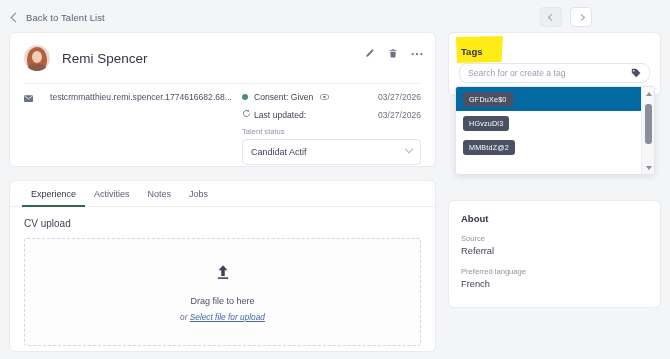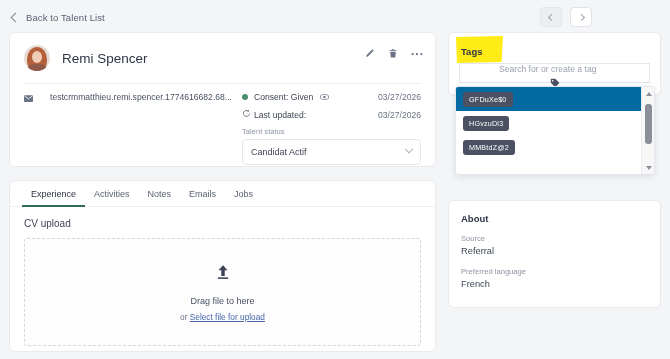"Search for or create a" .tag-search { border-radius: 0 -> 8px; flex-direction: column -> none }
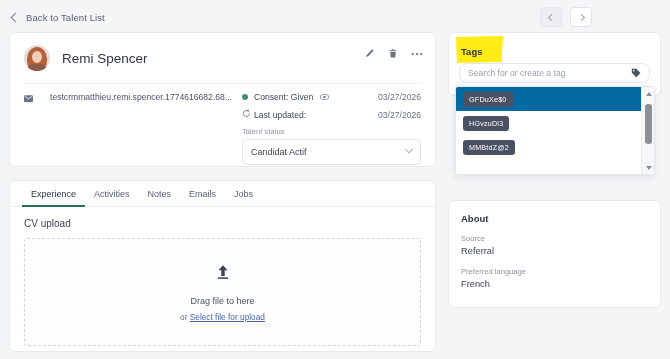"Emails" div.tab { html: <div>Emails</div> -> none }
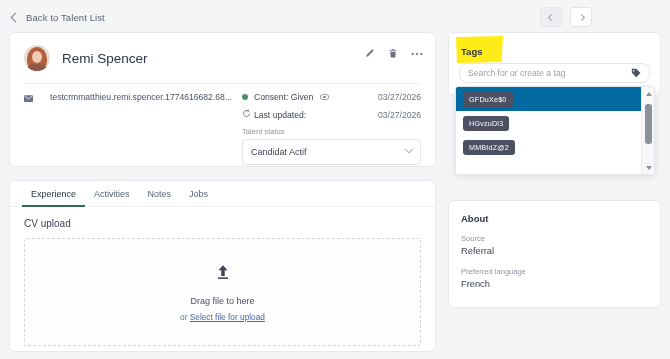"or Select file for upload" .dz-sub { font-style: none -> italic }
